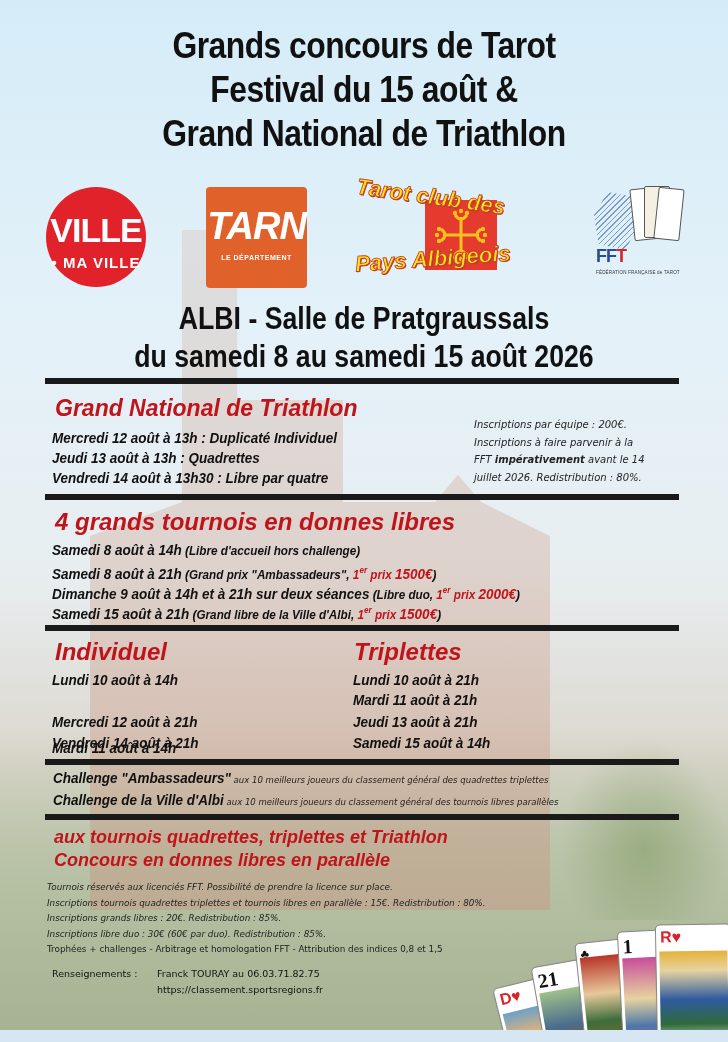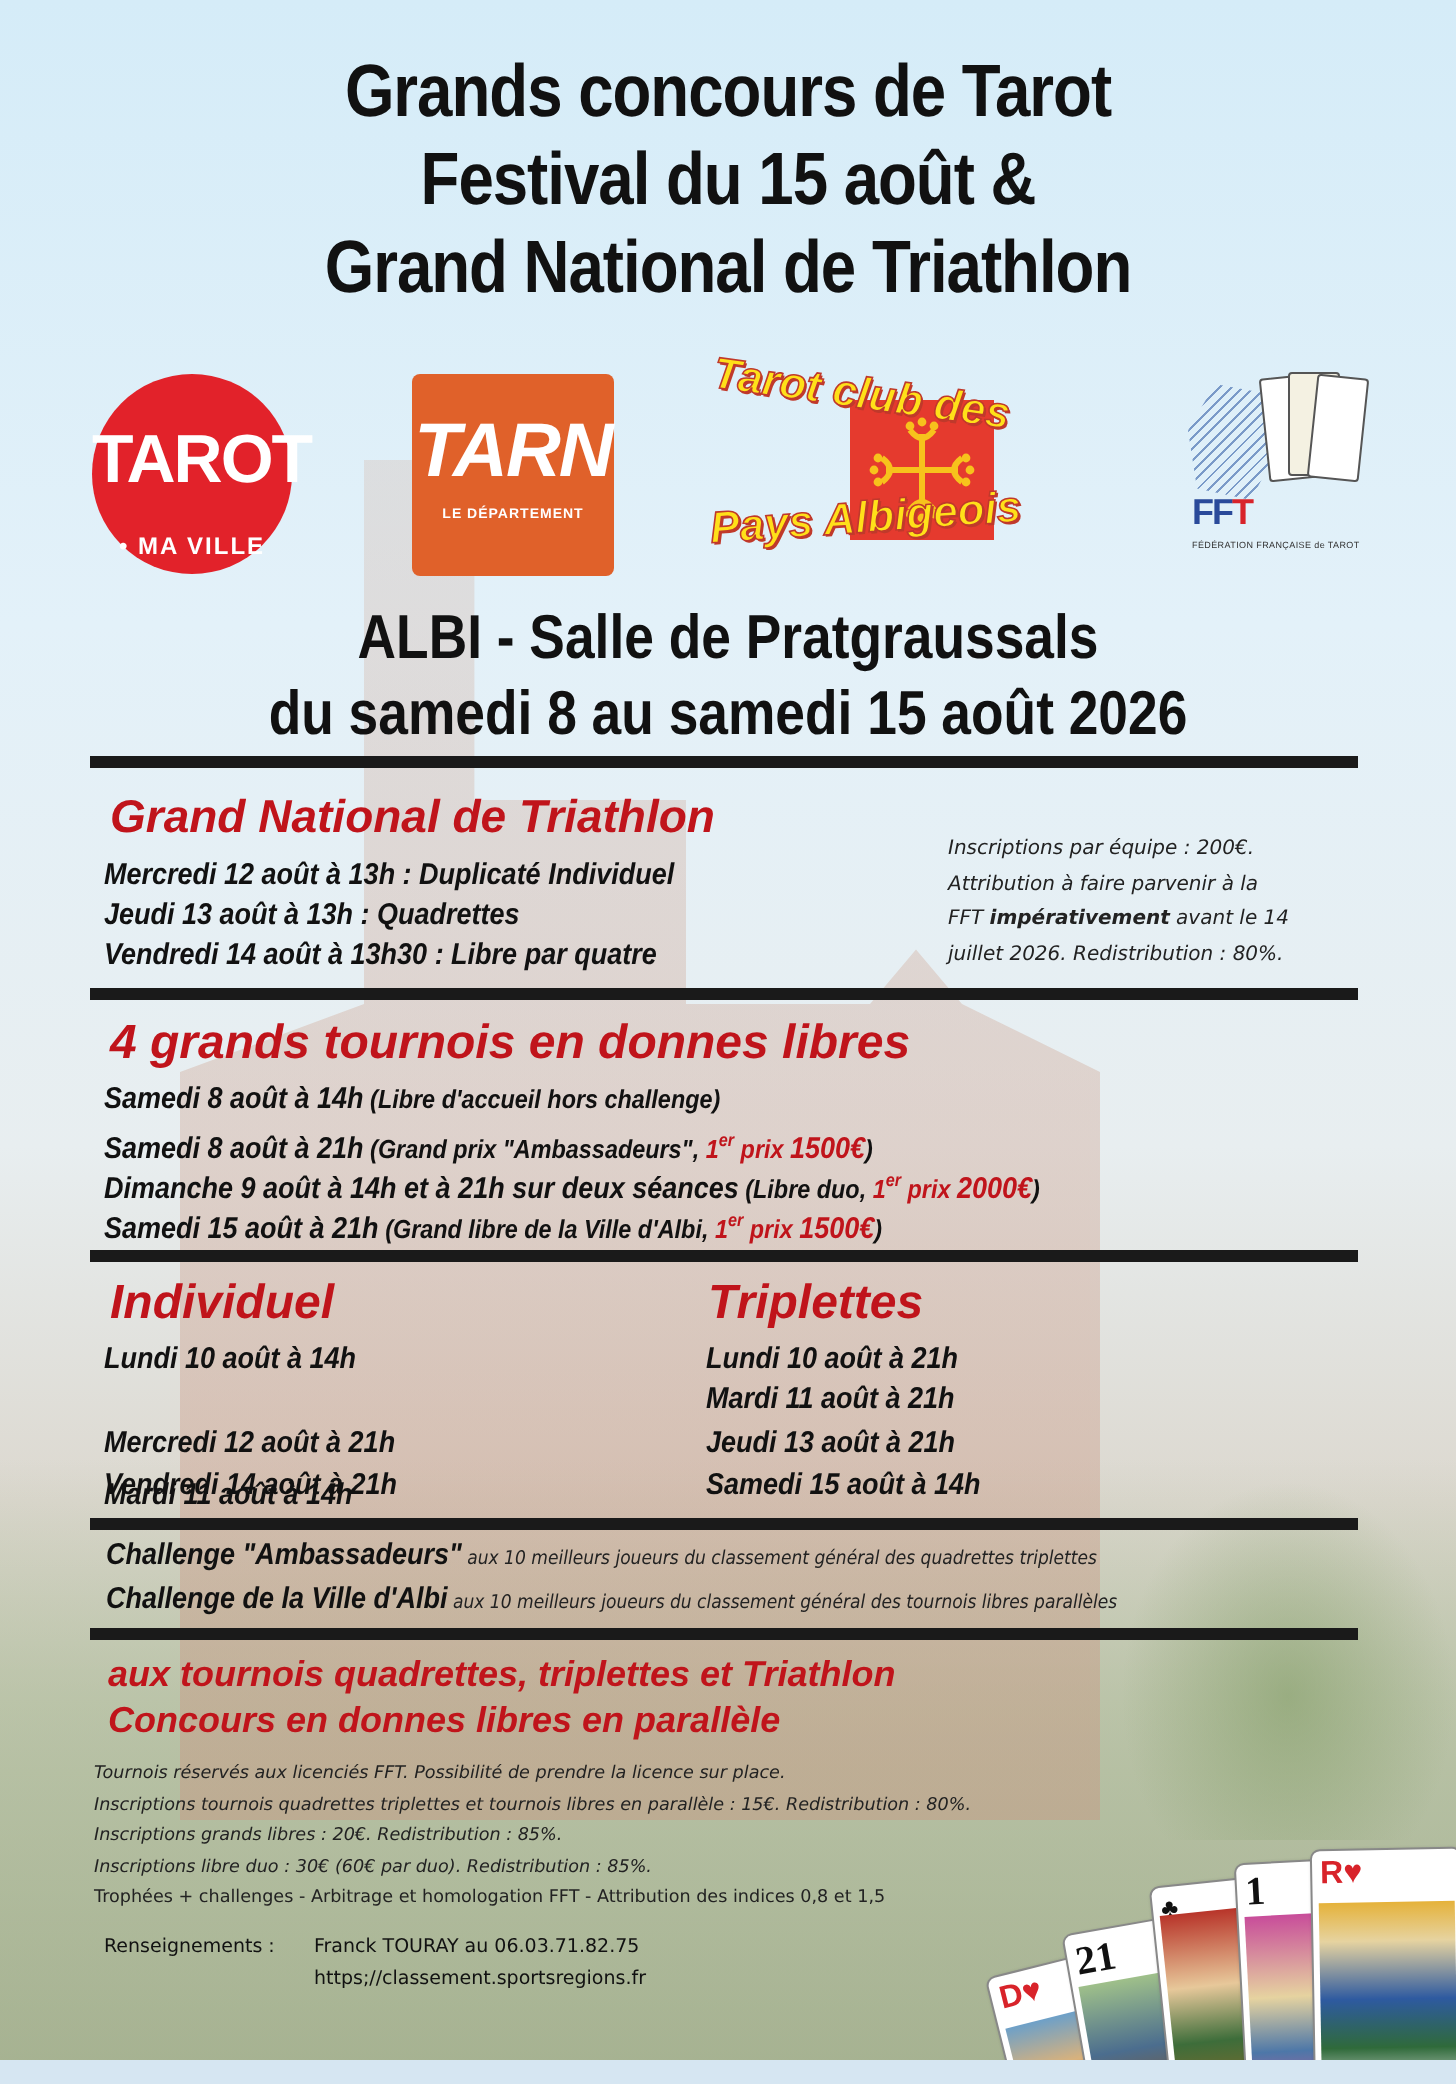"TAROT" span.big { text: TAROT -> VILLE }
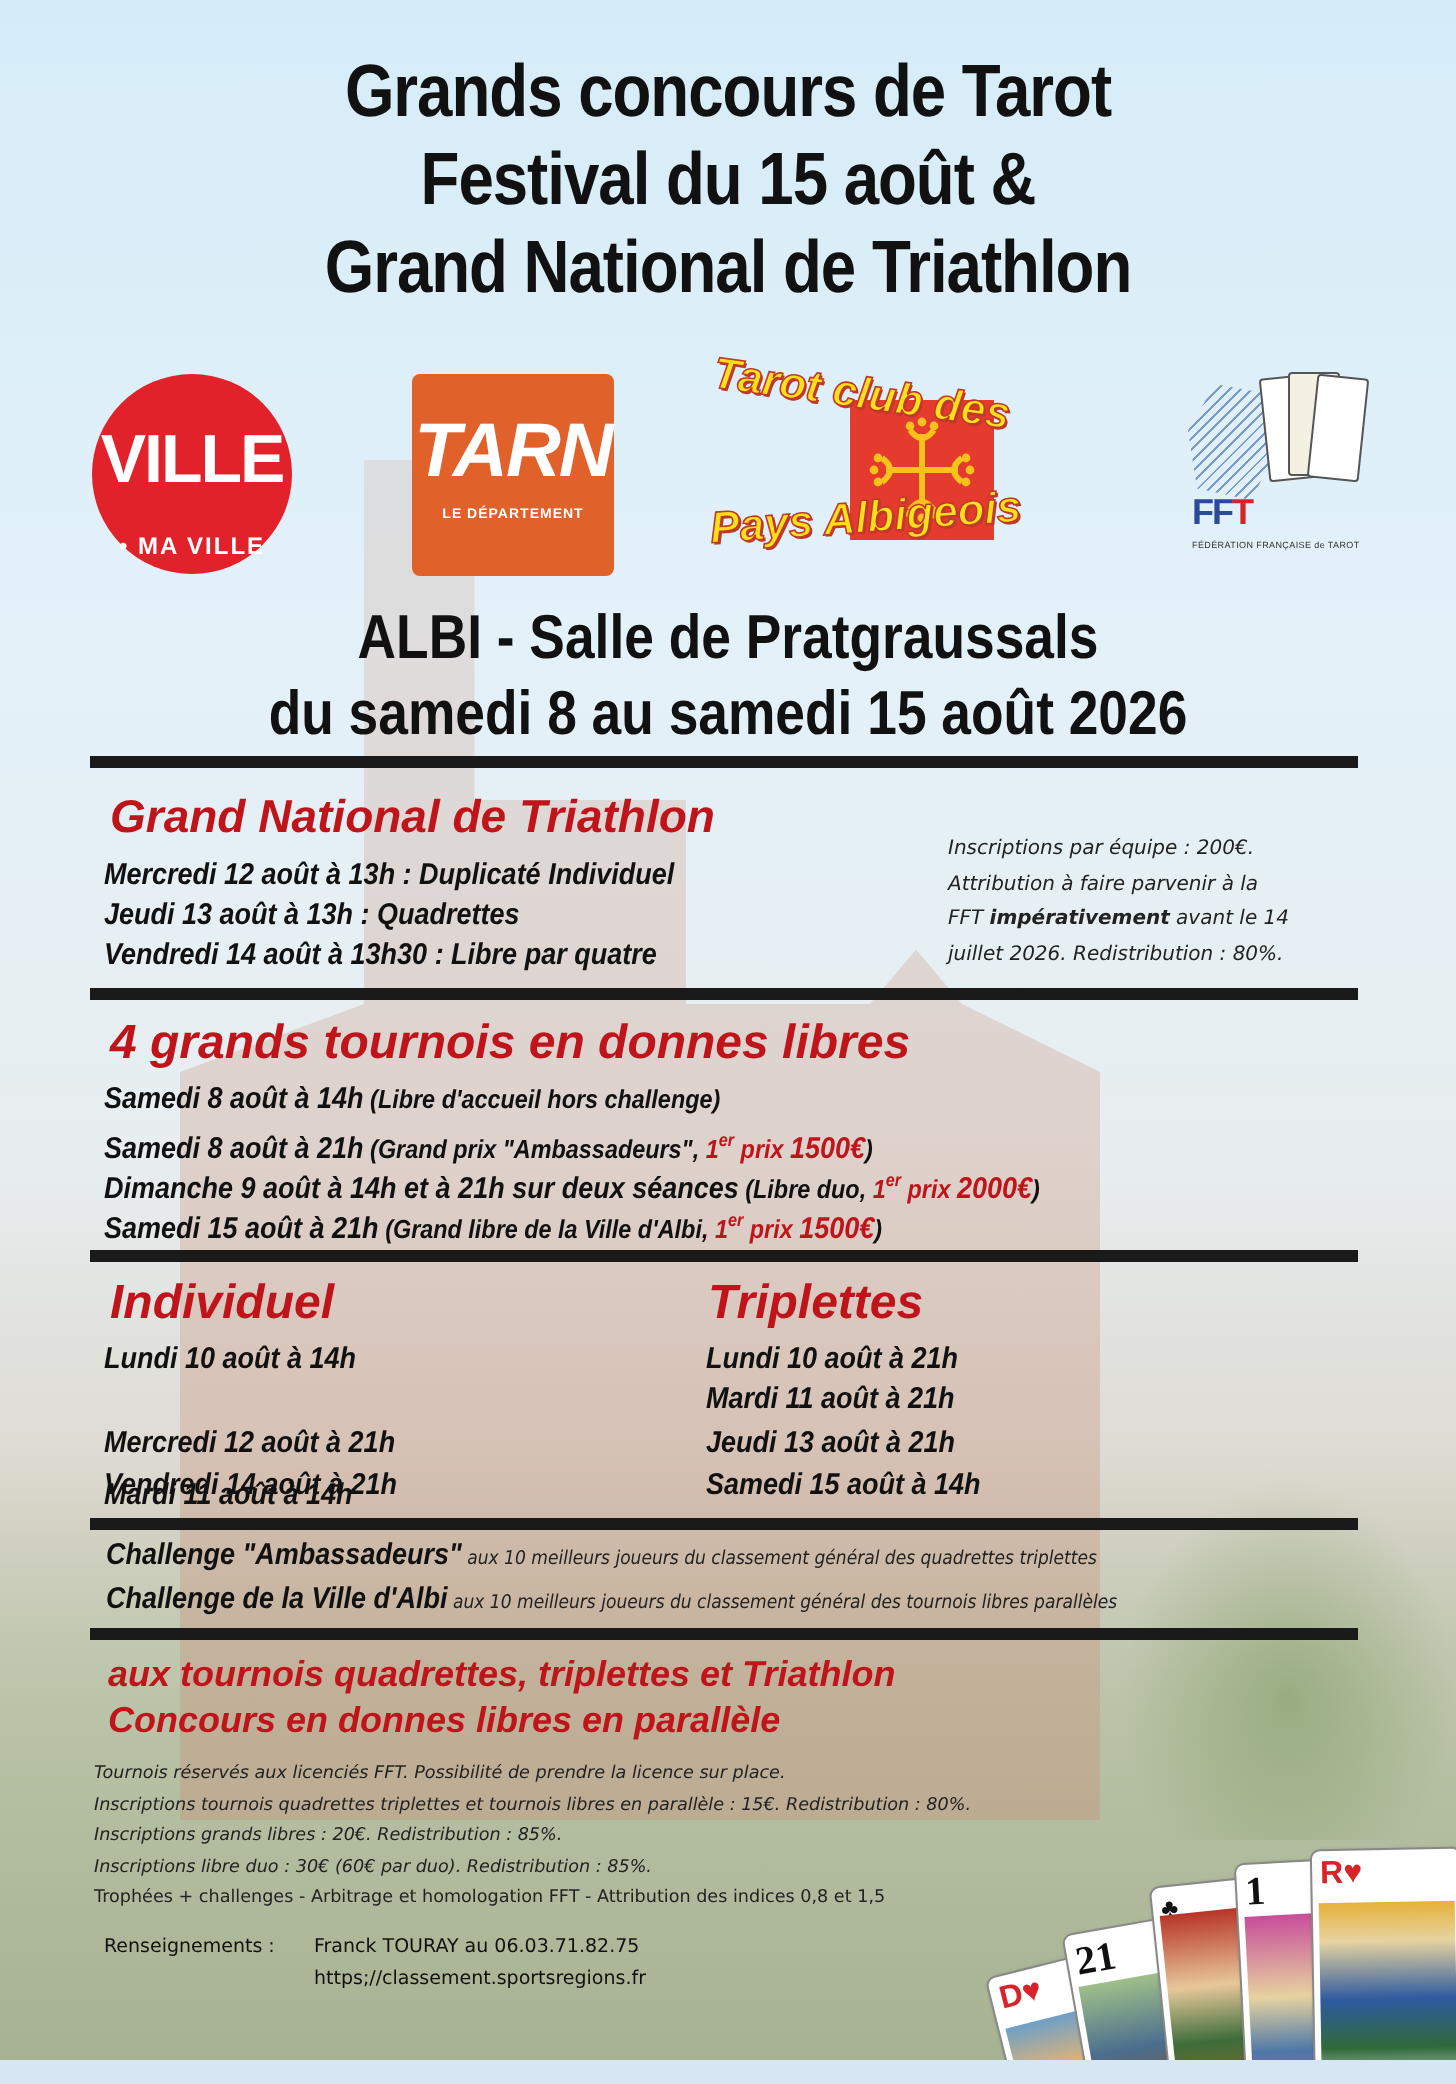"• MA VILLE" .logo-albi .small { font-size: 12px -> 15px; margin-top: 16px -> 4px }
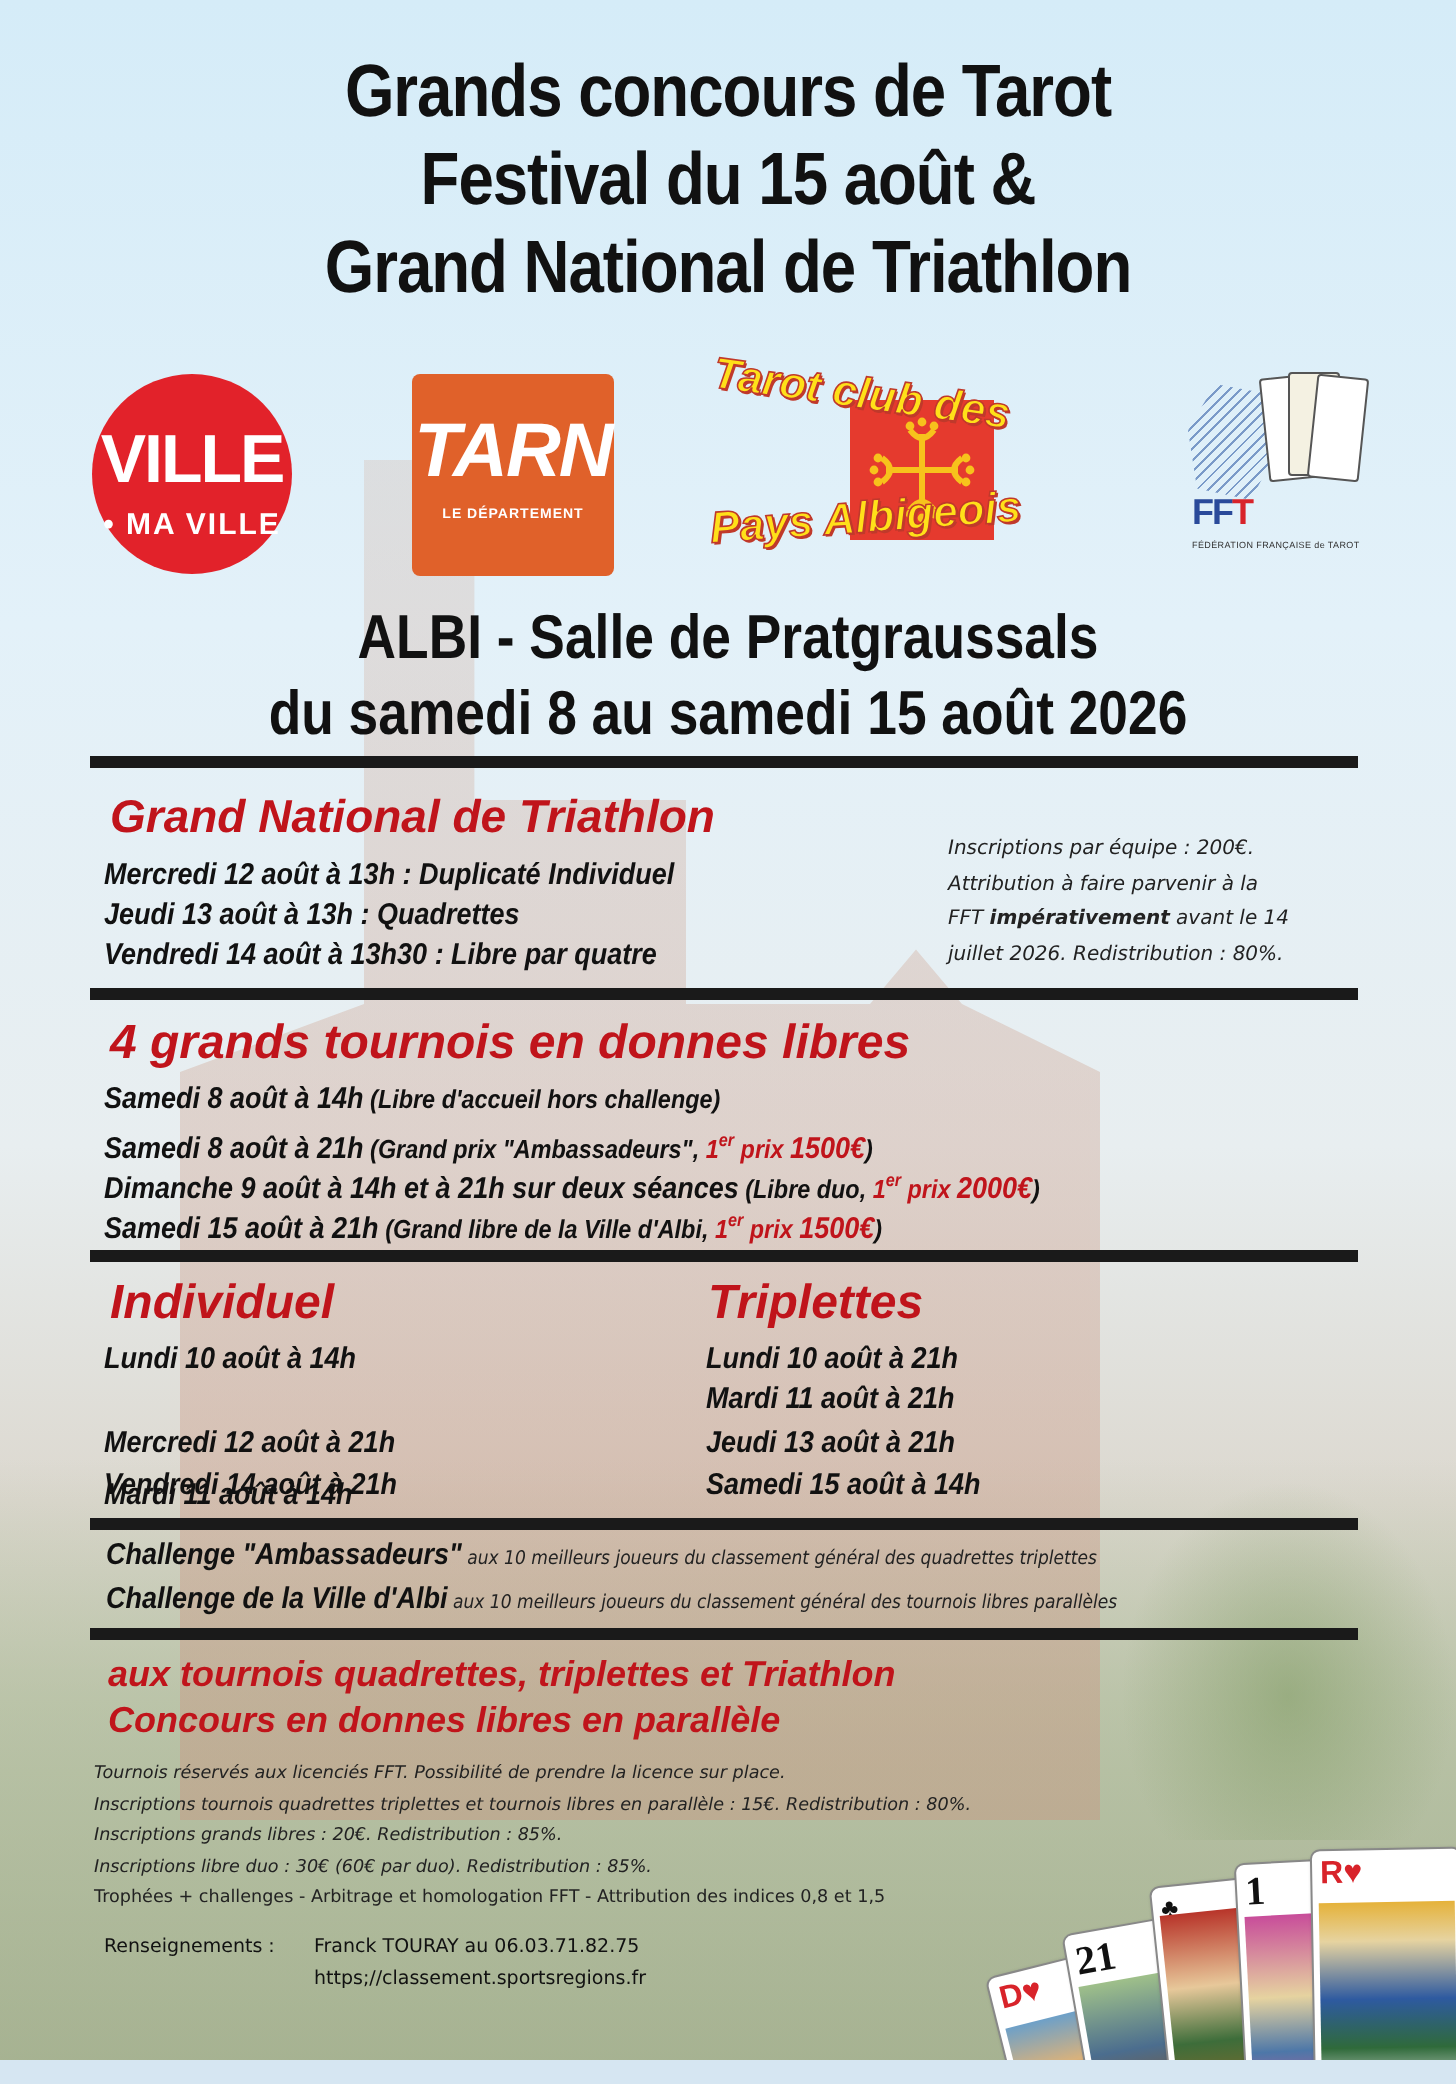"Attribution à faire parvenir à" div { text: Attribution -> Inscriptions }
